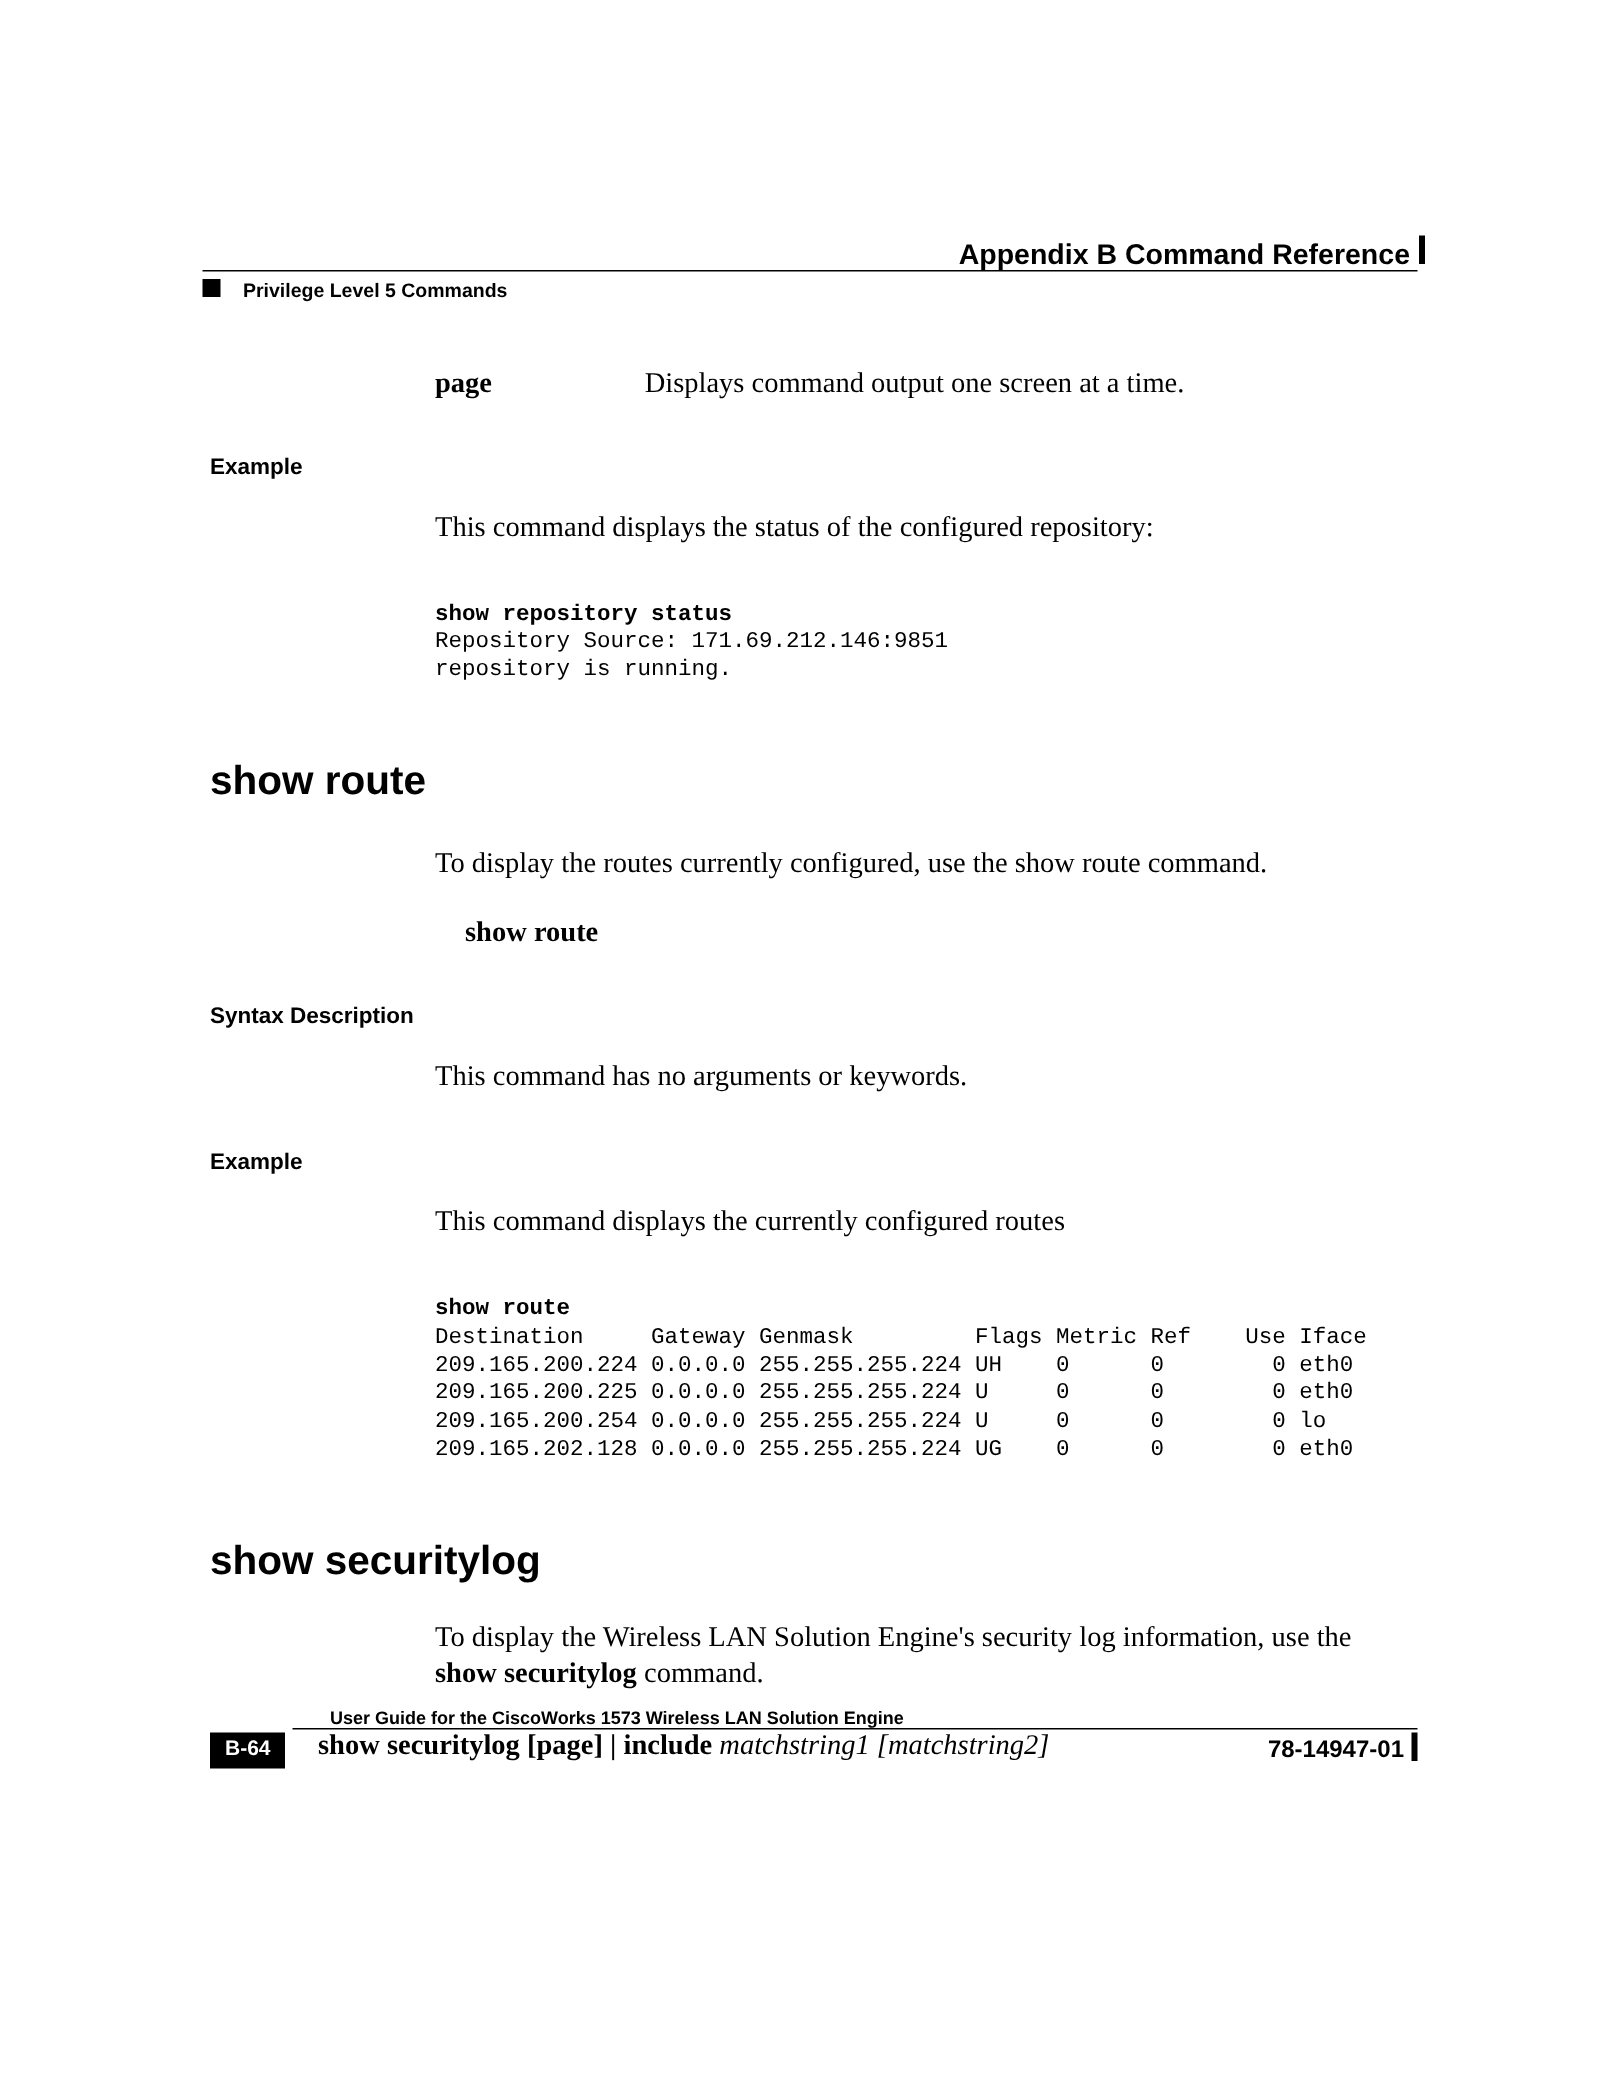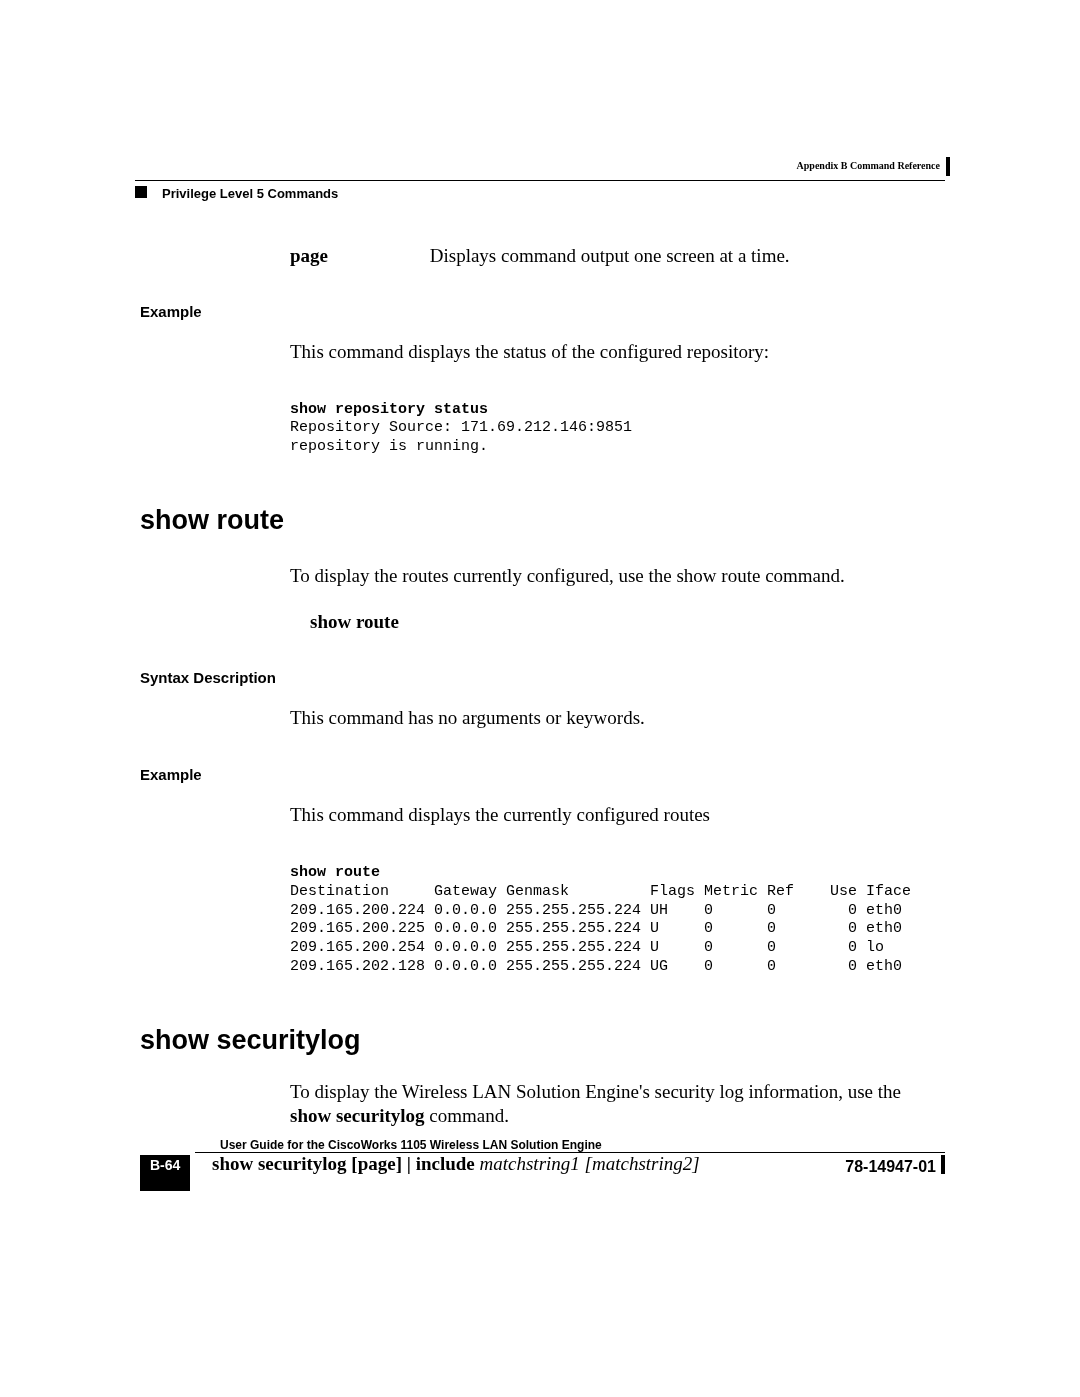"Appendix B Command Reference" .header-right { font-family: Liberation Serif, serif -> Liberation Sans, sans-serif; font-size: 10px -> 19px }
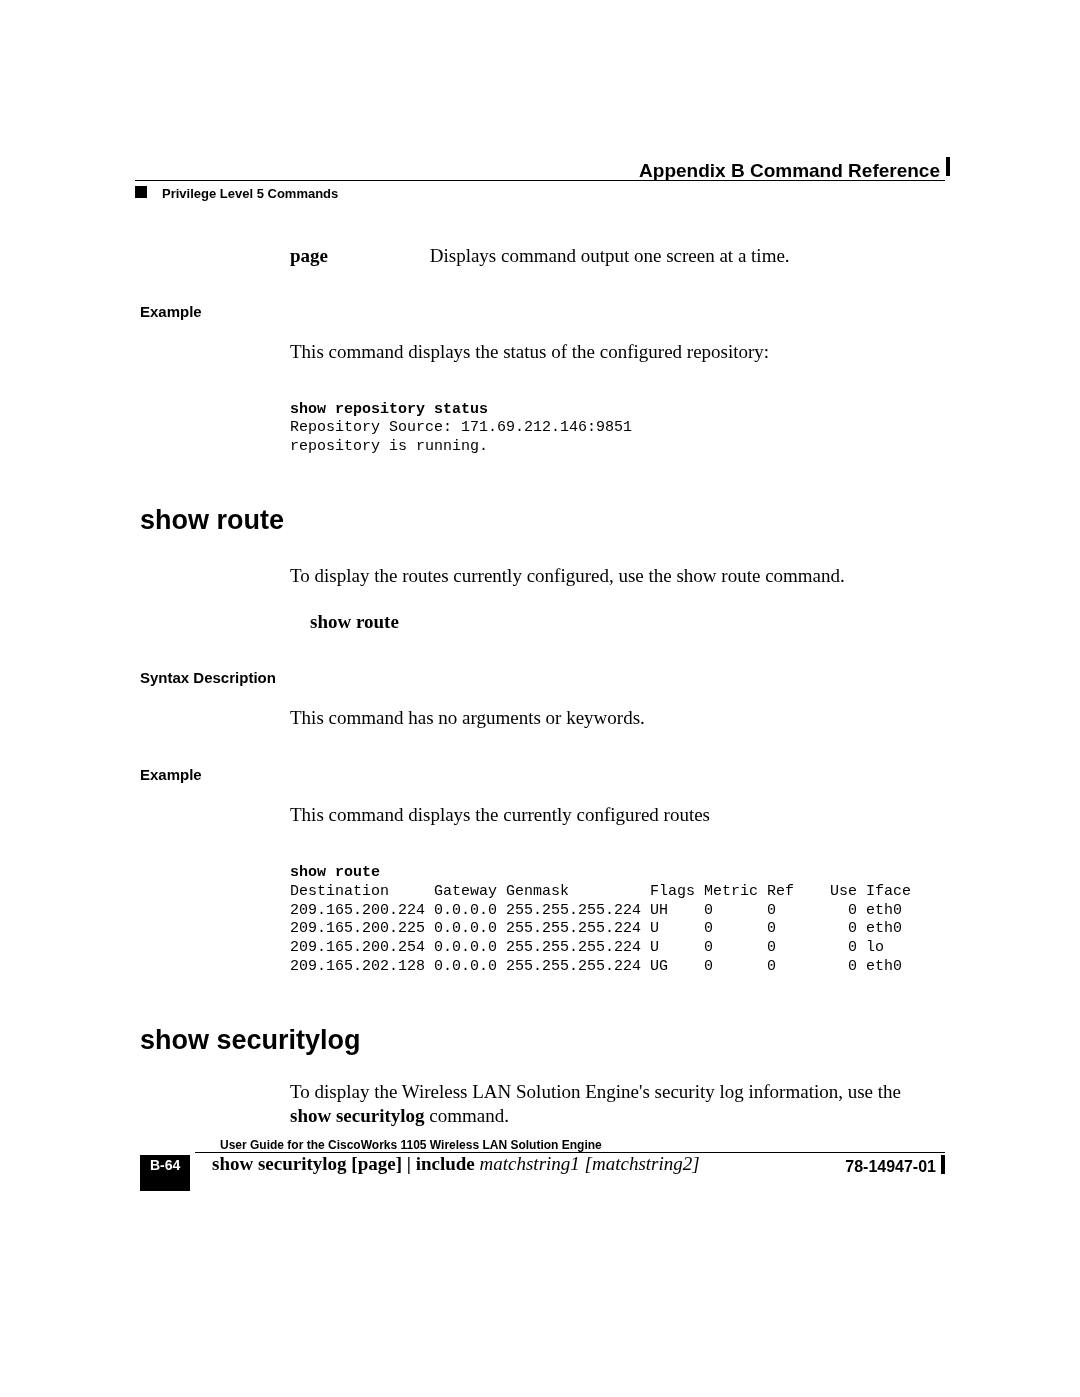"User Guide for the CiscoWorks" div.footer-guide { text: 1105 -> 1573 }
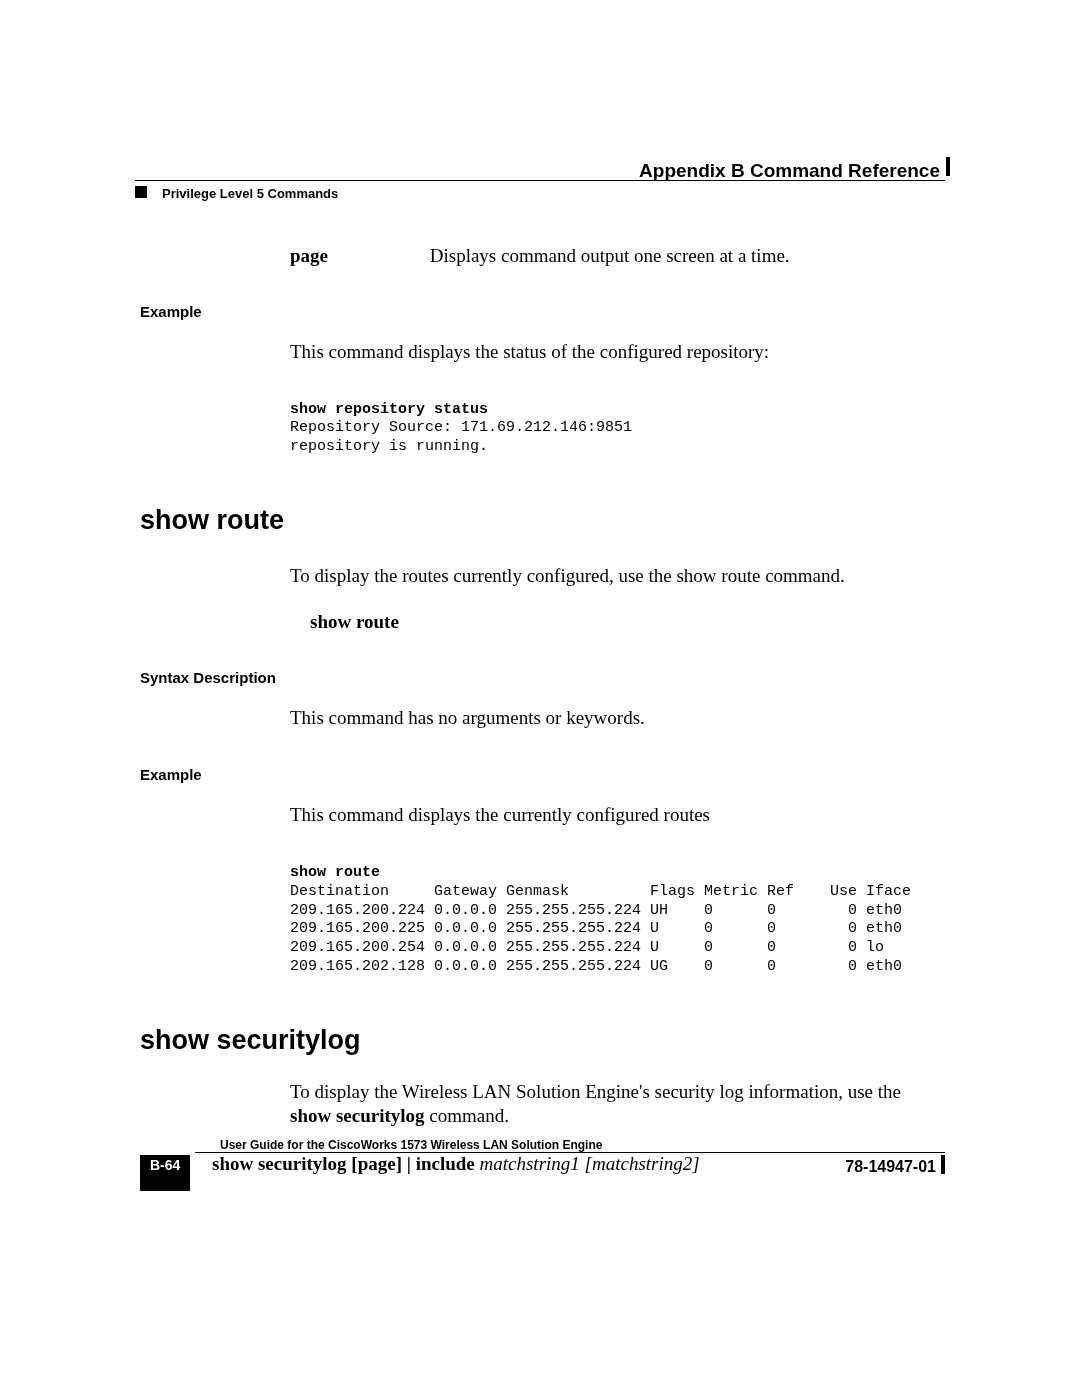"B-64" .footer-page-box { padding: 2px 10px 18px 10px -> 2px 10px 6px 10px }
